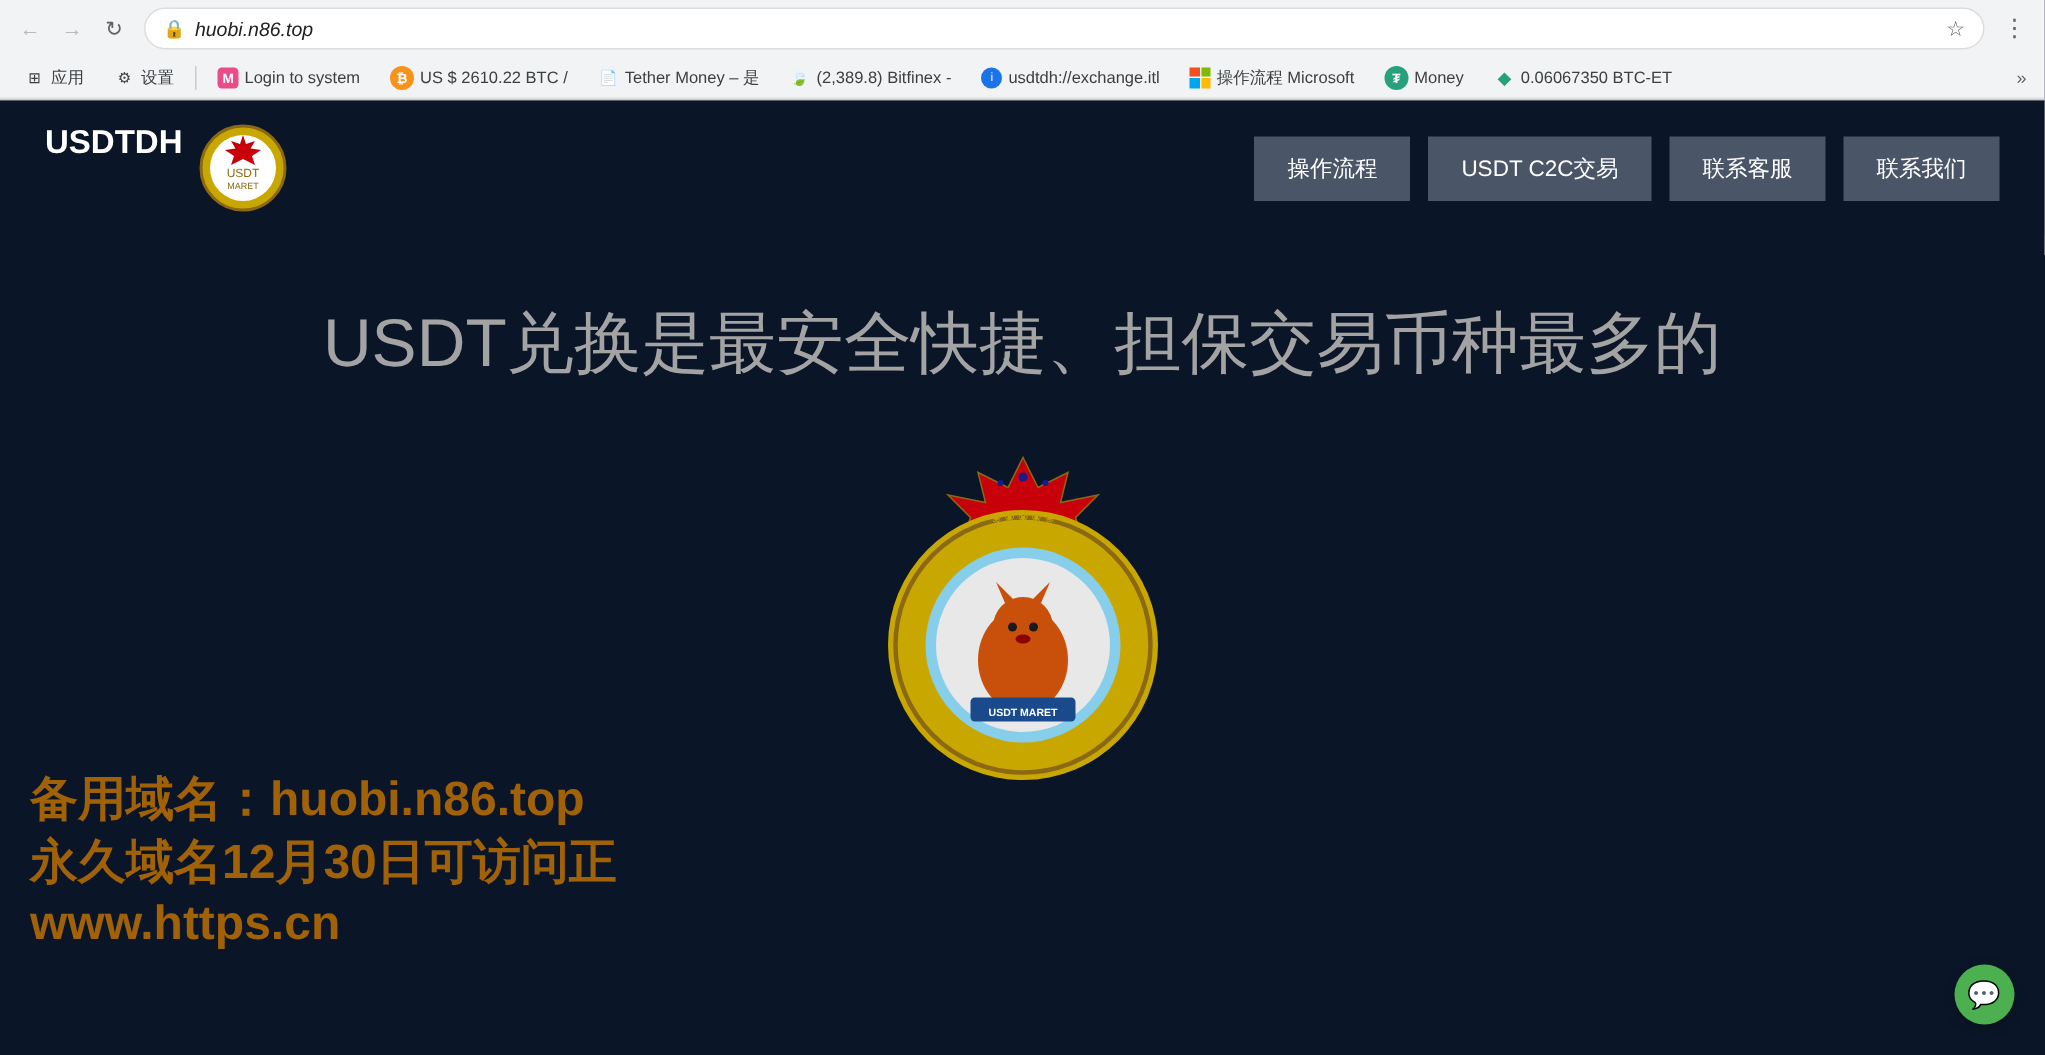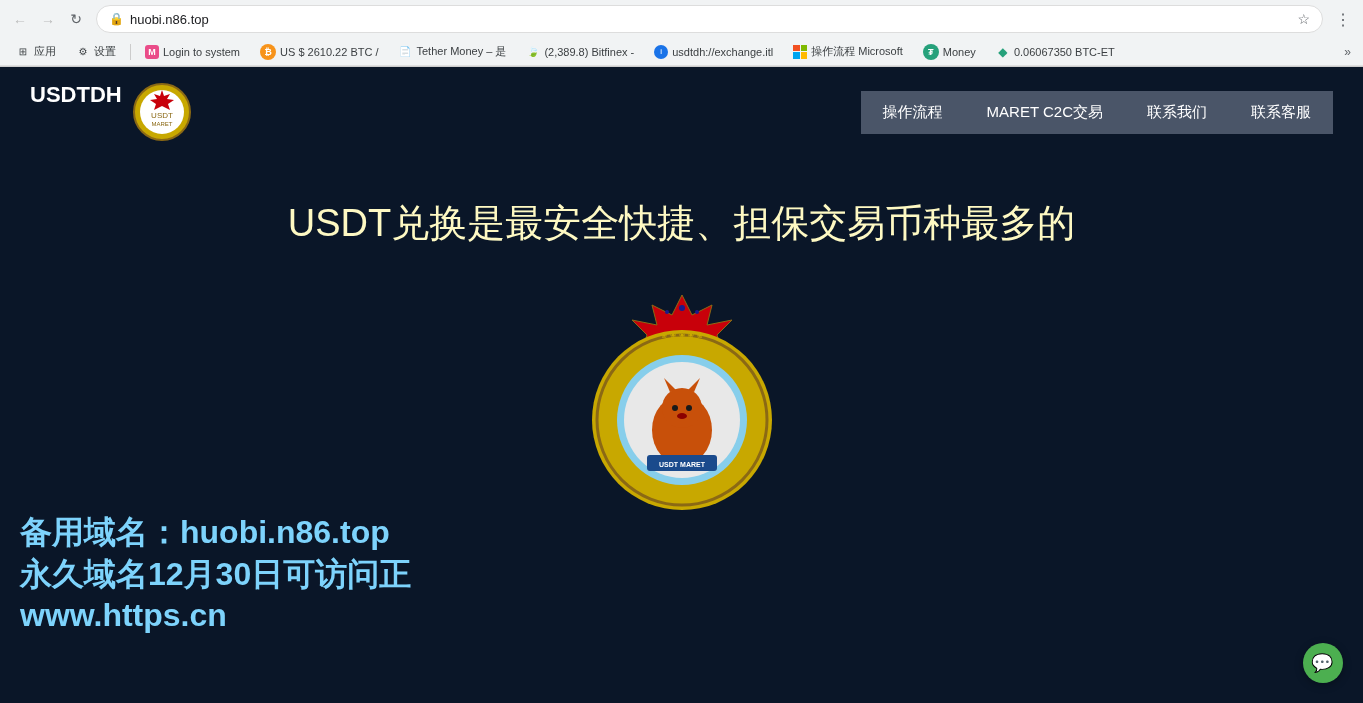"huobi.n86.top" .address-bar-url { font-style: none -> italic }
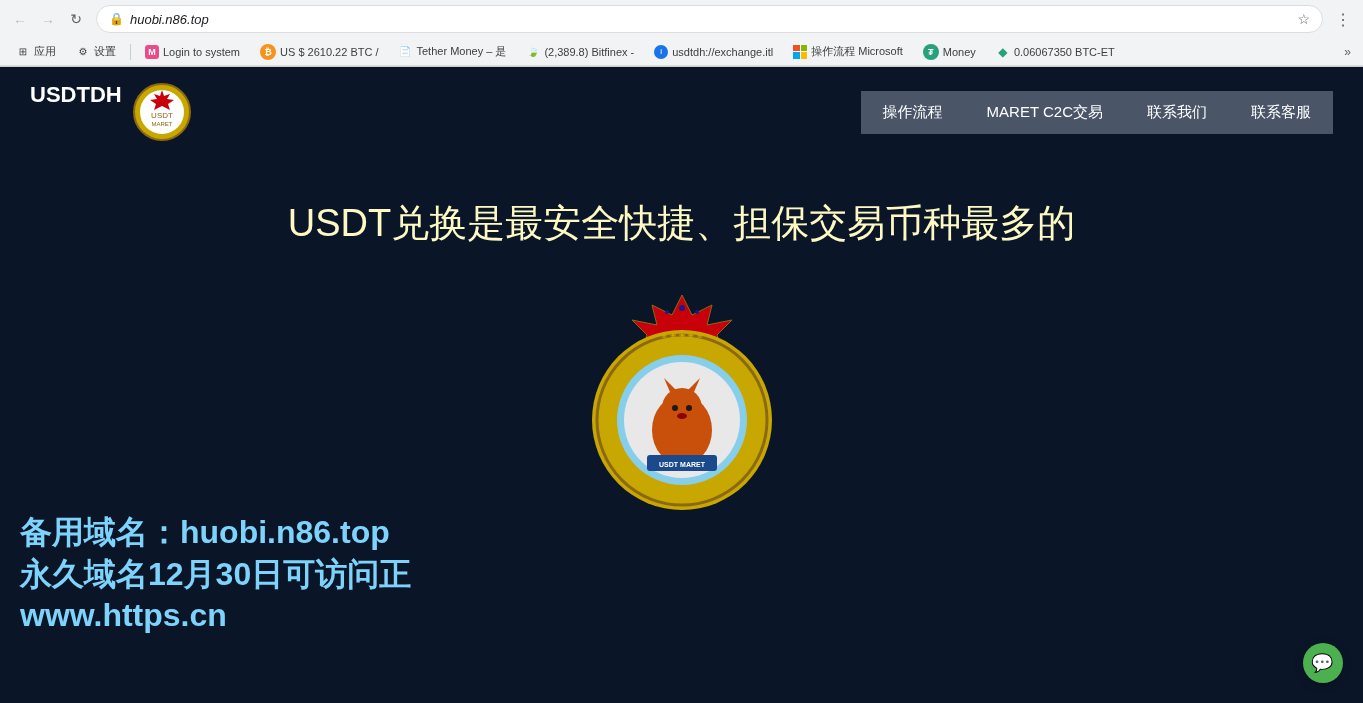"操作流程" .site-nav { gap: 0 -> 12px }
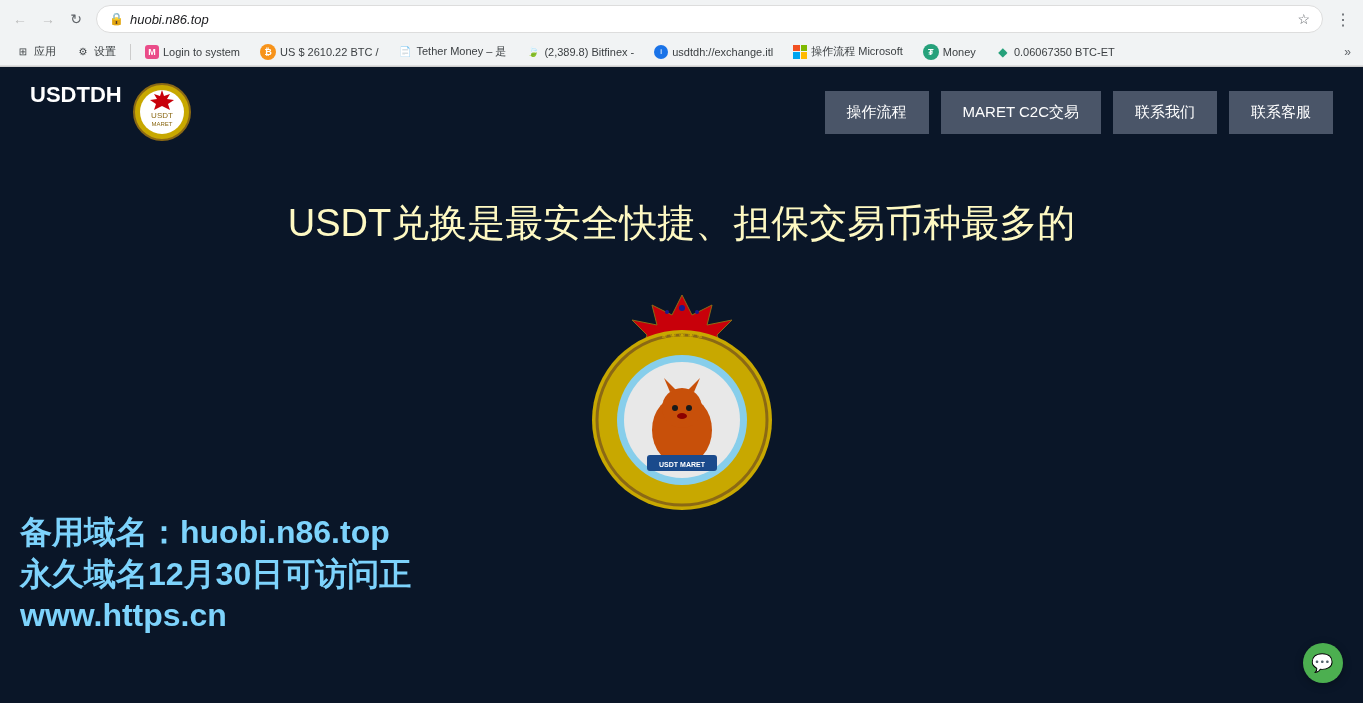"MARET C2C交易" button.nav-item { text: MARET -> USDT }
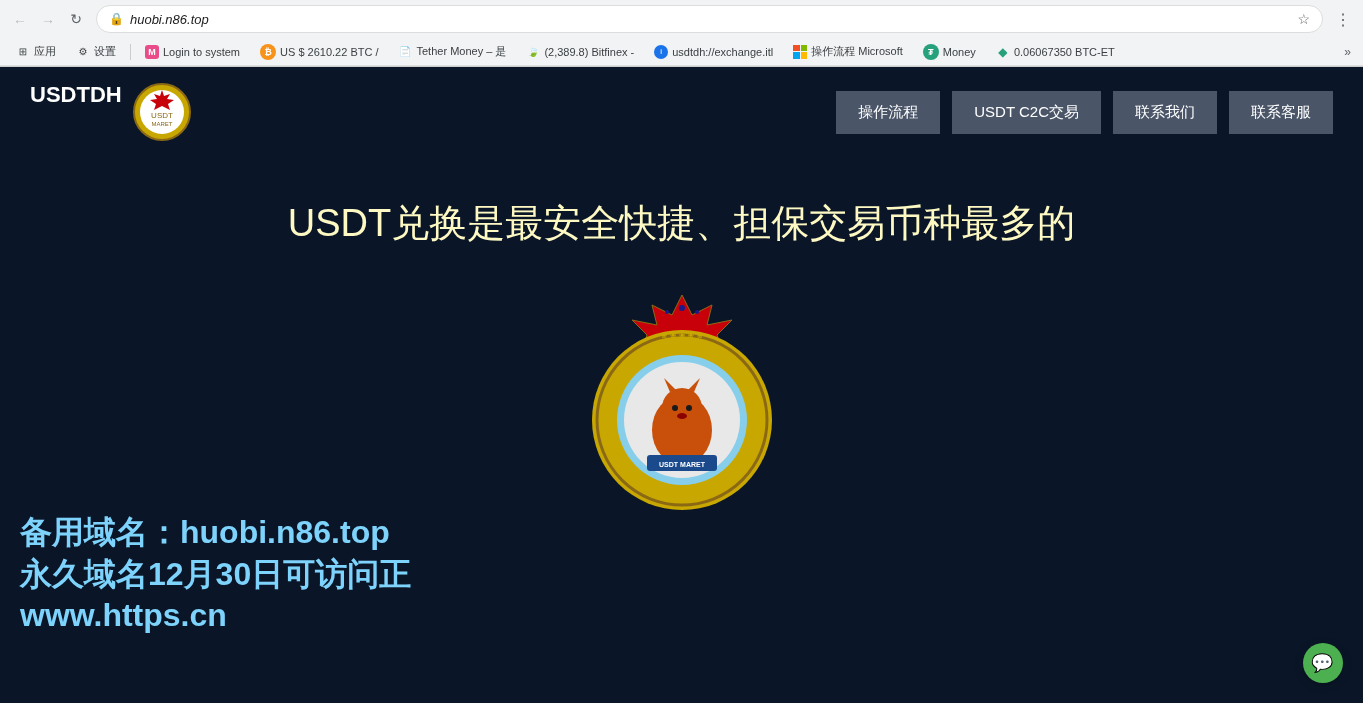"联系我们" button.nav-item { order: before "联系客服" -> after "联系客服" }
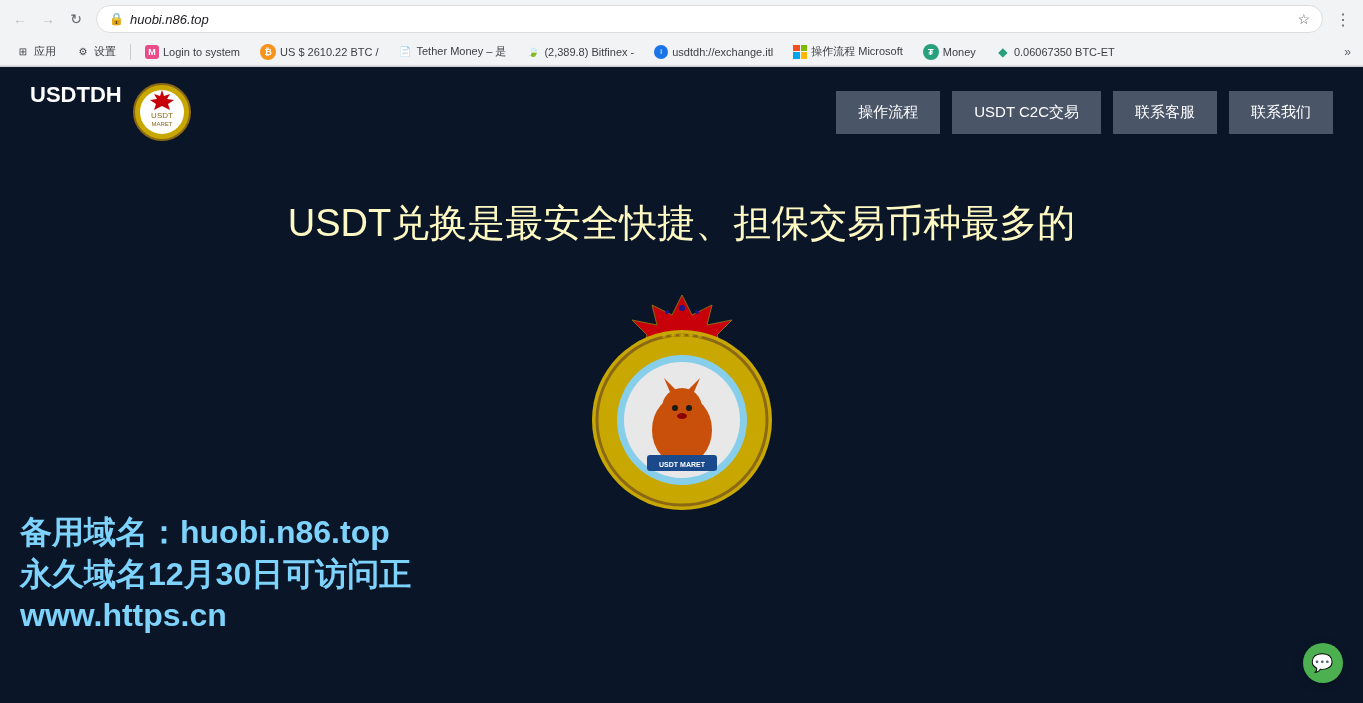"USDT兑换是最安全快捷、担保交易币种最多的" .hero-title { color: #fef9c3 -> #a3a3a3; font-size: 38px -> 45px }
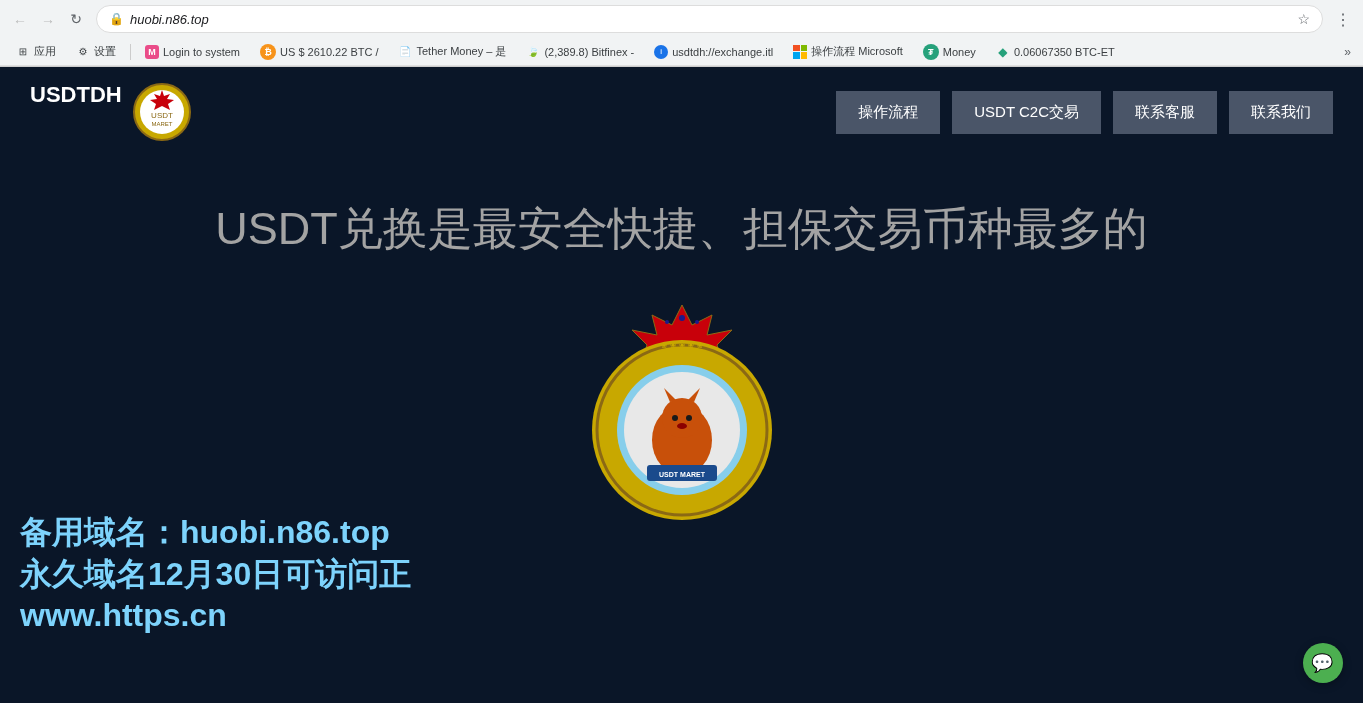"备用域名：huobi.n86.top" .overlay-line { color: #7dd3fc -> #a16207 }
